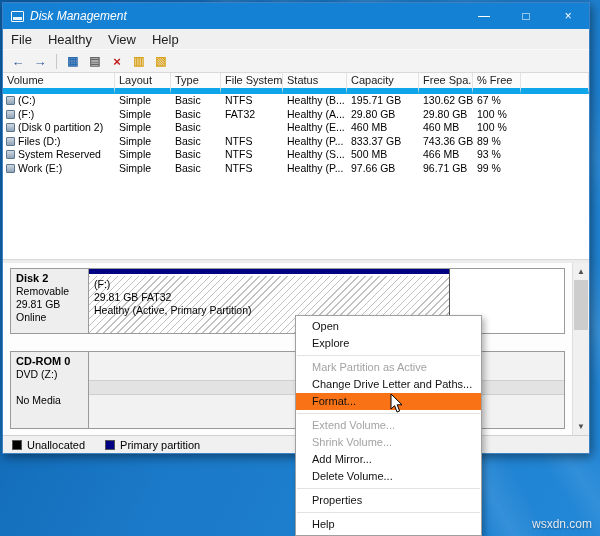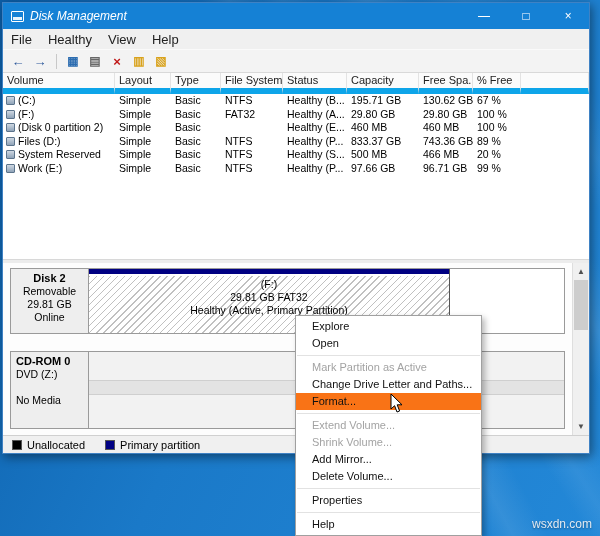"20 %" div.cell { text: 20 -> 93 }
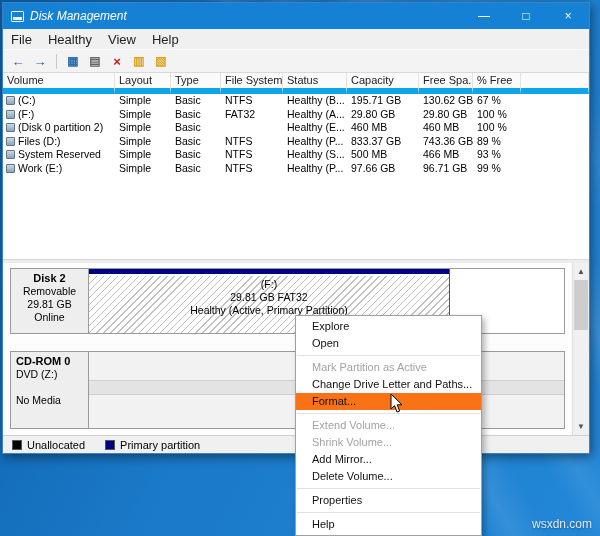"Disk 2" .strip-disk2 { text-align: center -> none }
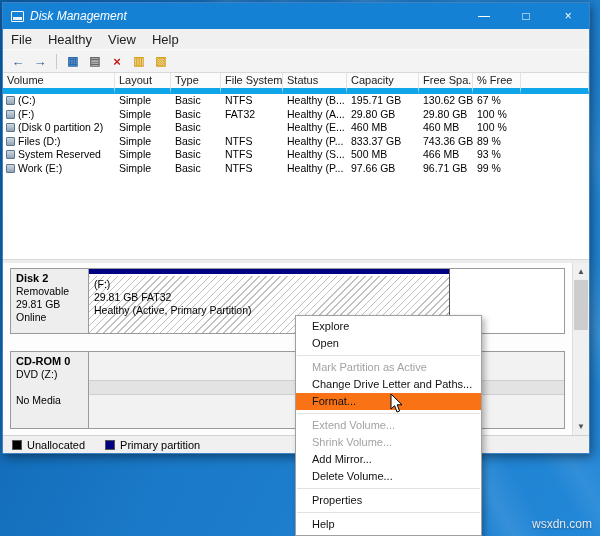"Explore" div.mi { order: before "Open" -> after "Open" }
